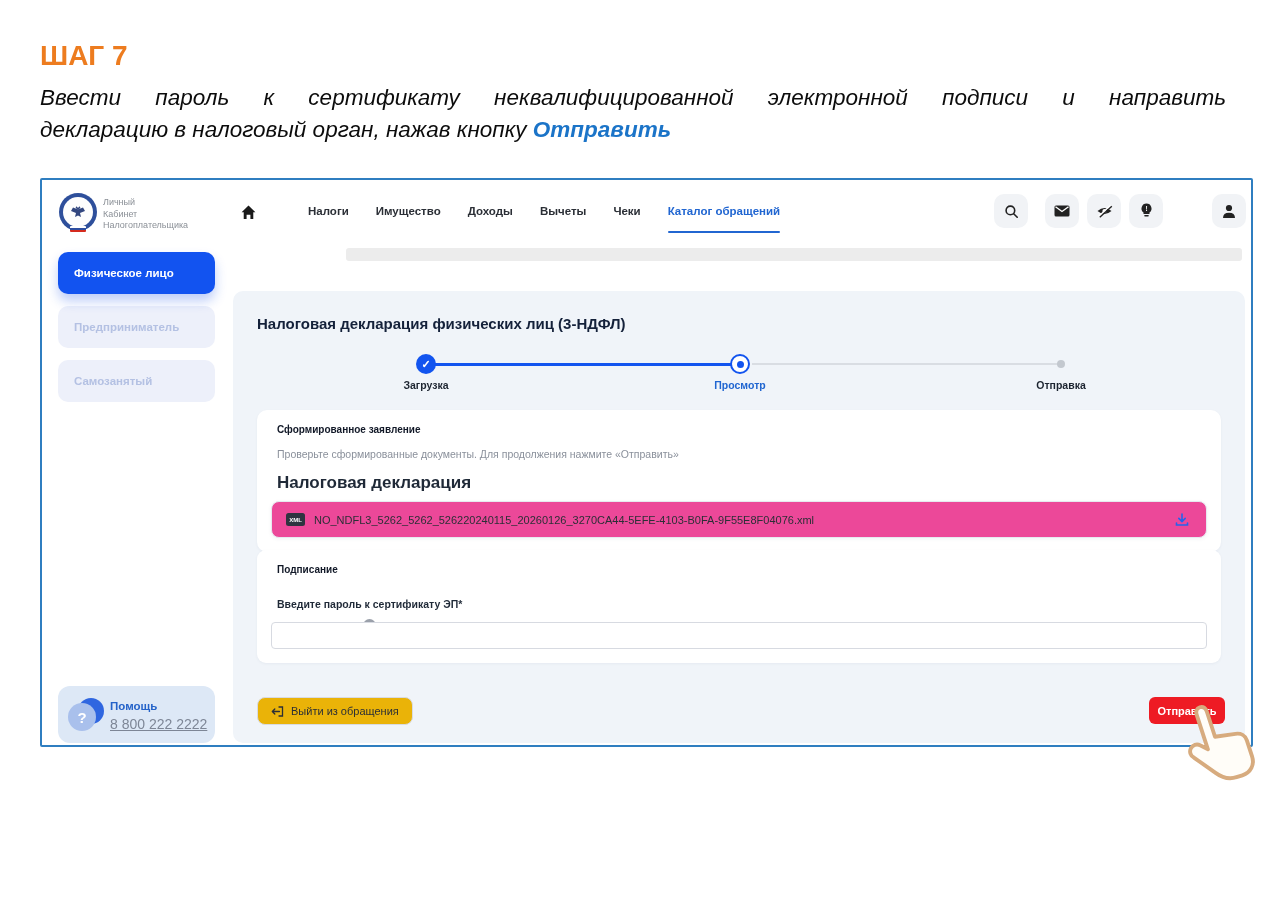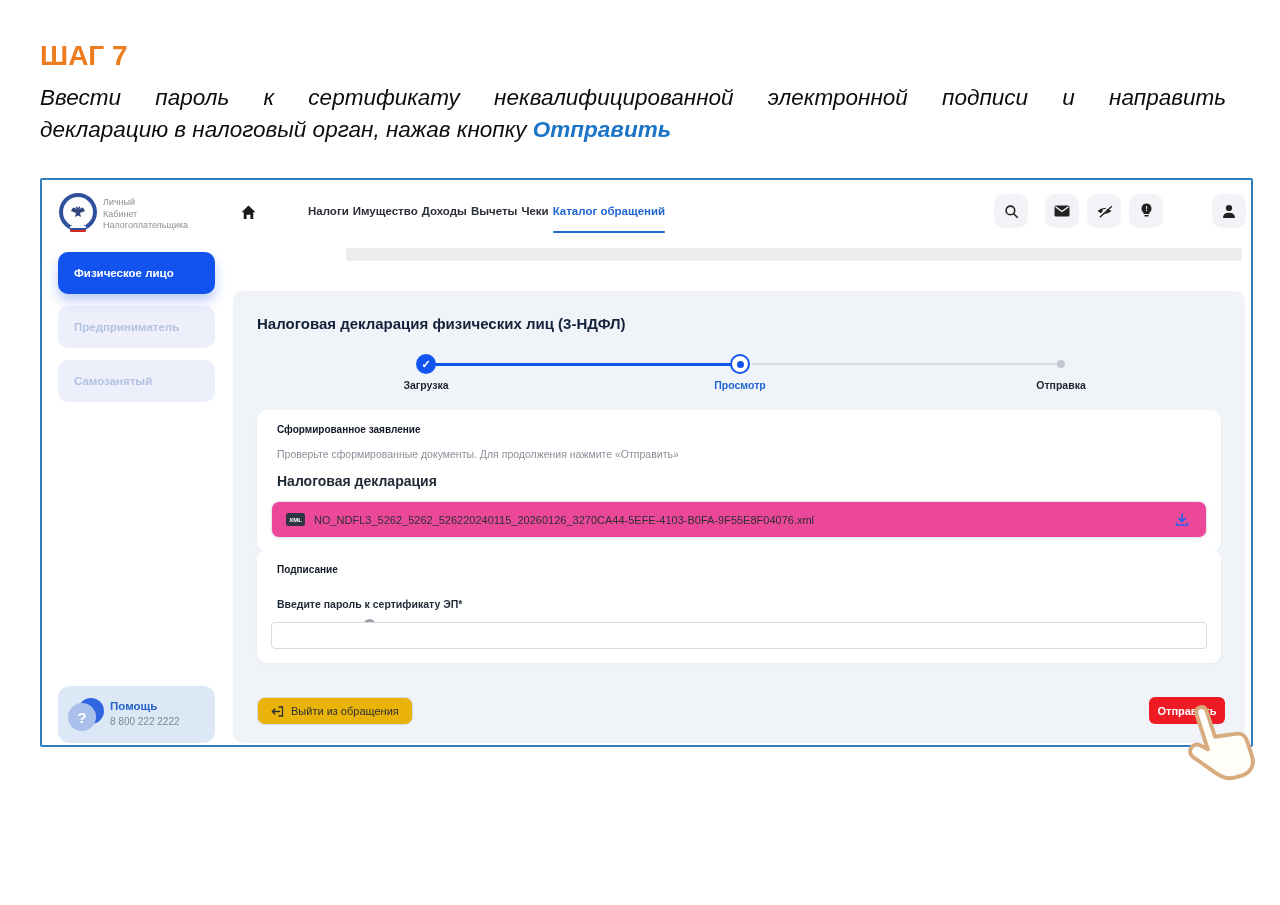"Налоги" .nav { gap: 4px -> 27px }
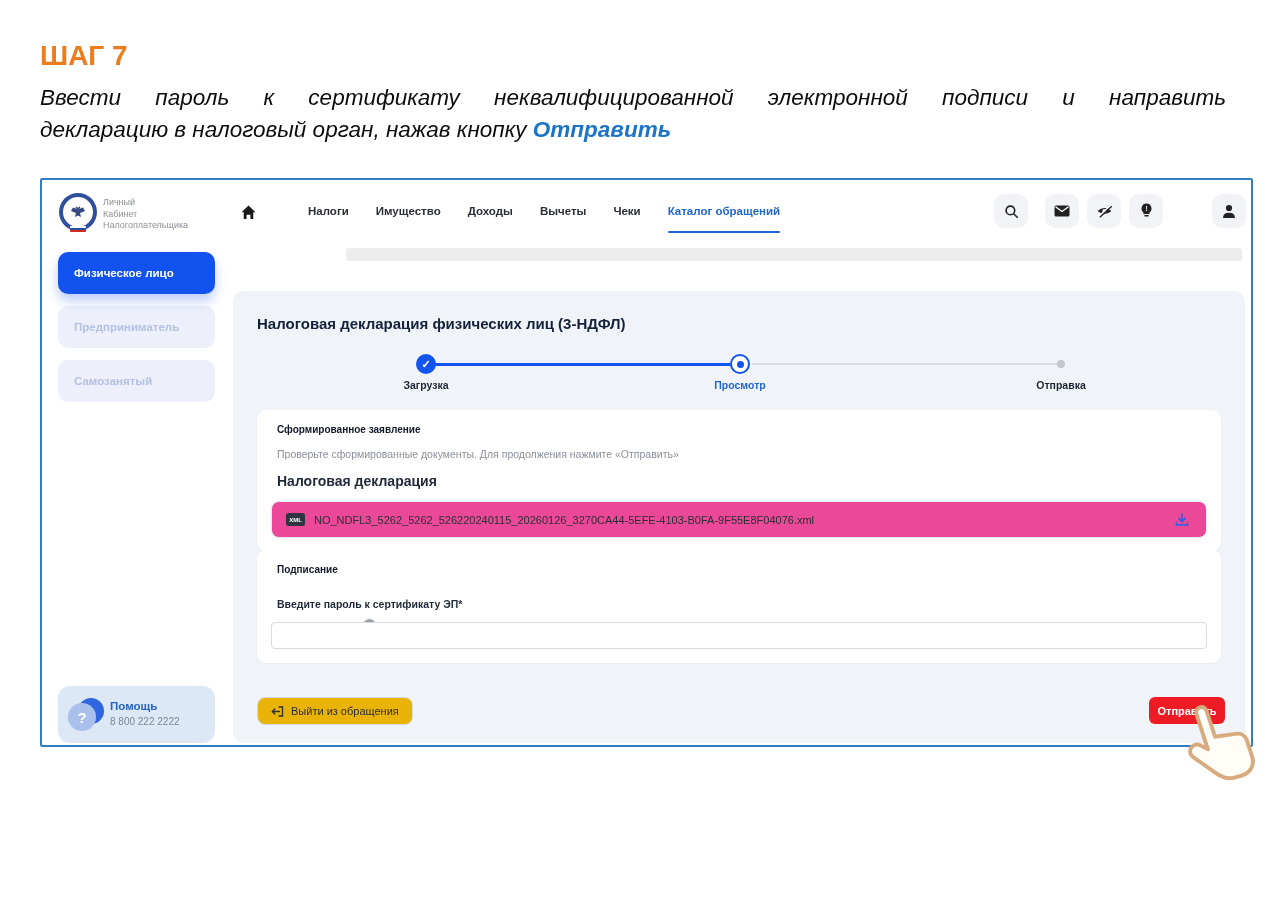"Налоговая декларация" .file-label { font-size: 14px -> 17px }
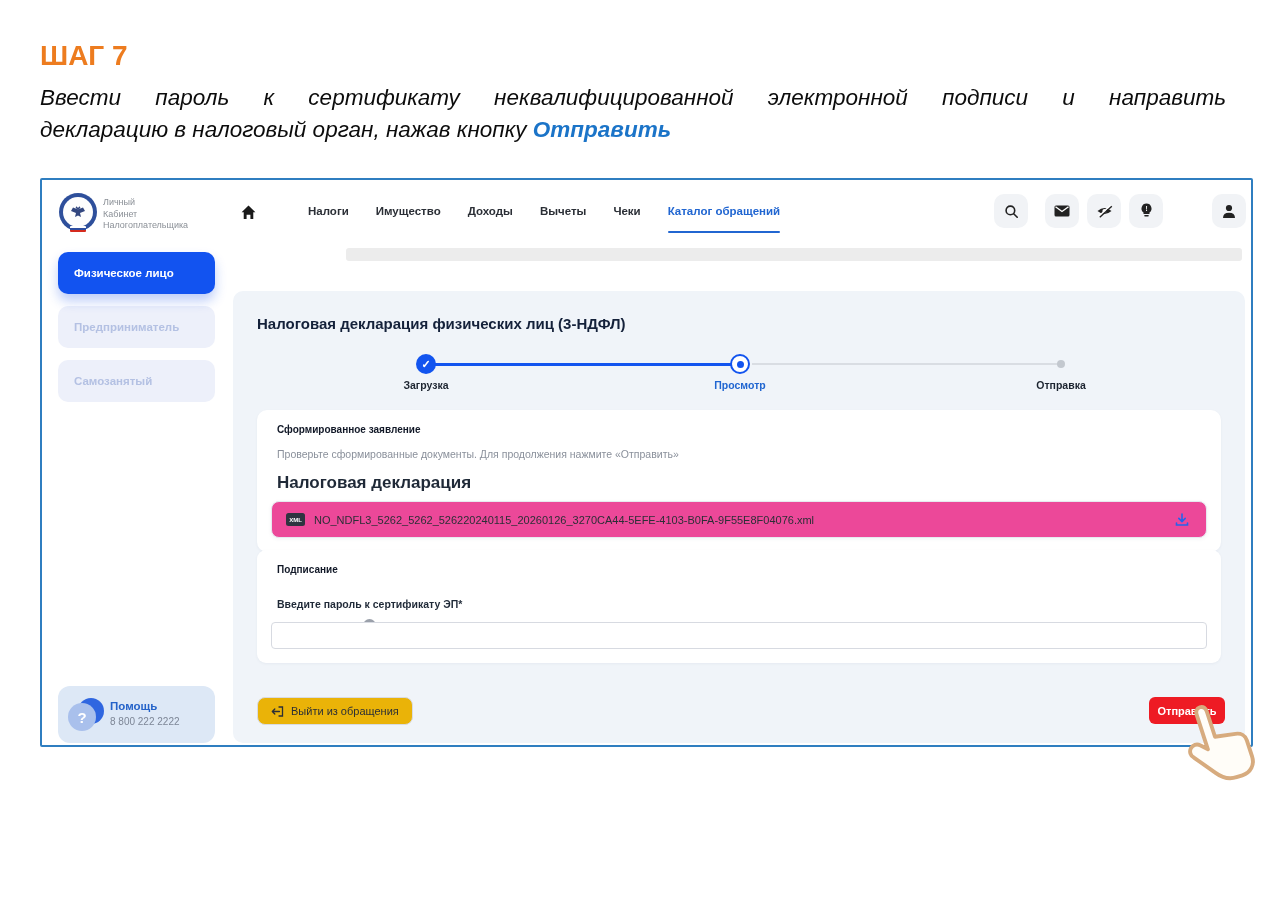"8 800 222 2222" .help-phone { font-size: 10px -> 14px; text-decoration: none -> underline }
